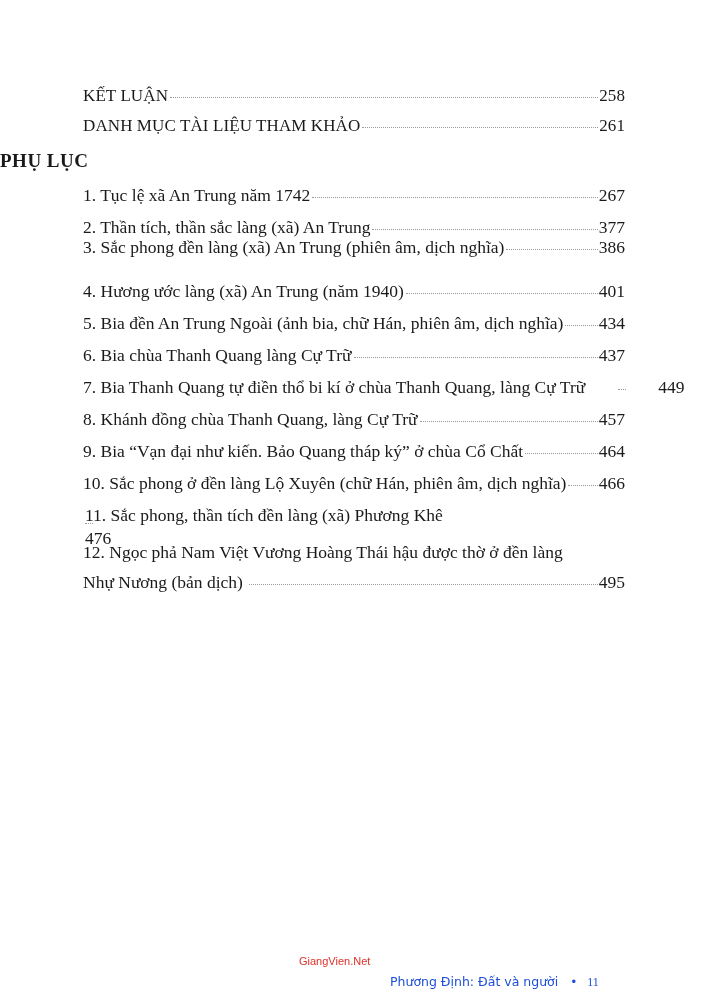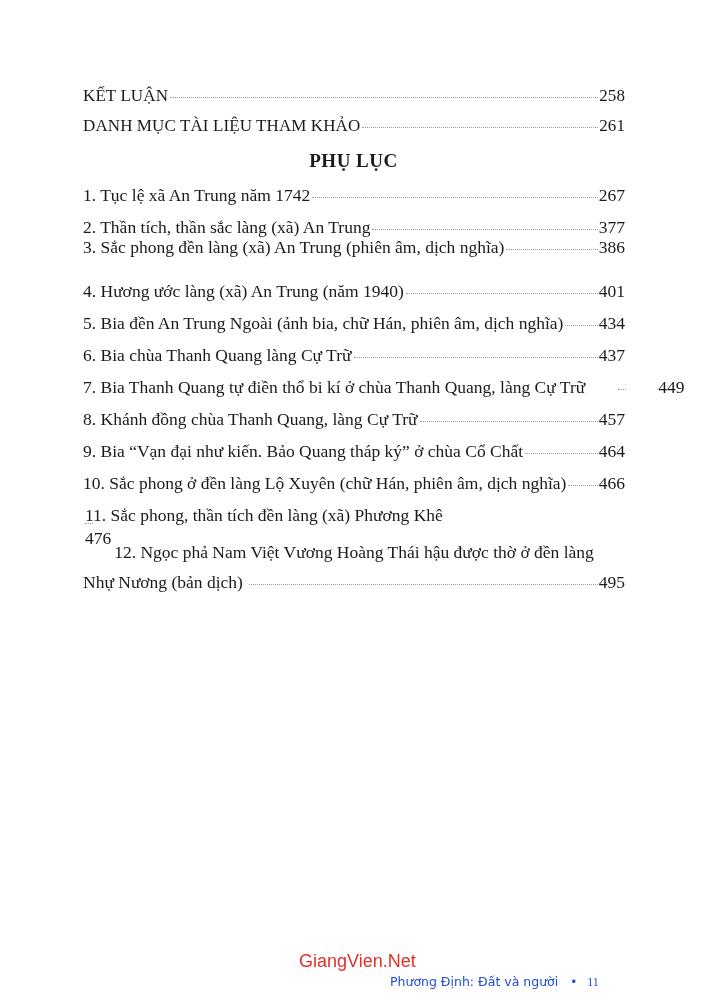"PHỤ LỤC" .section-heading { text-align: center -> left }
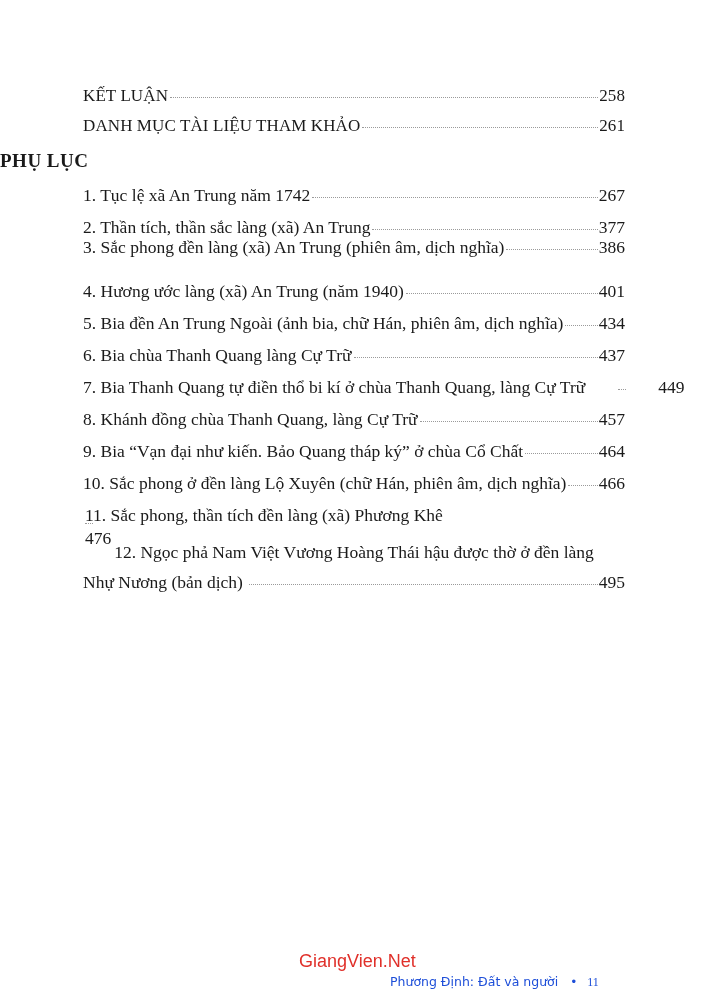"12. Ngọc phả Nam Việt" .toc-multi .line1 { text-align: center -> none }
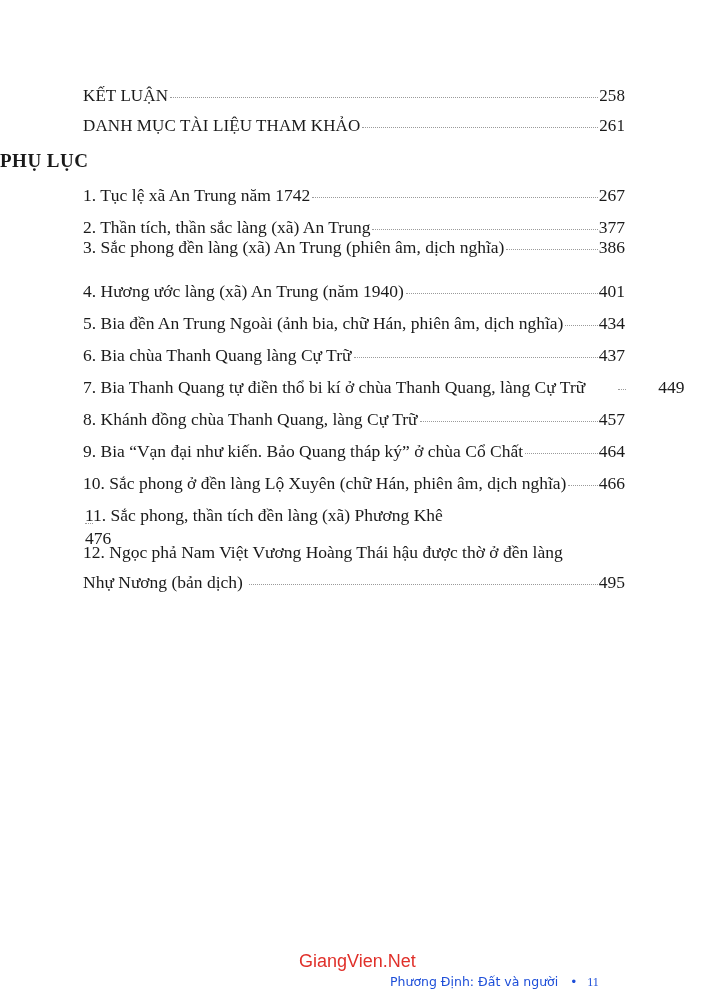"GiangVien.Net" .watermark { font-size: 18px -> 11px }
